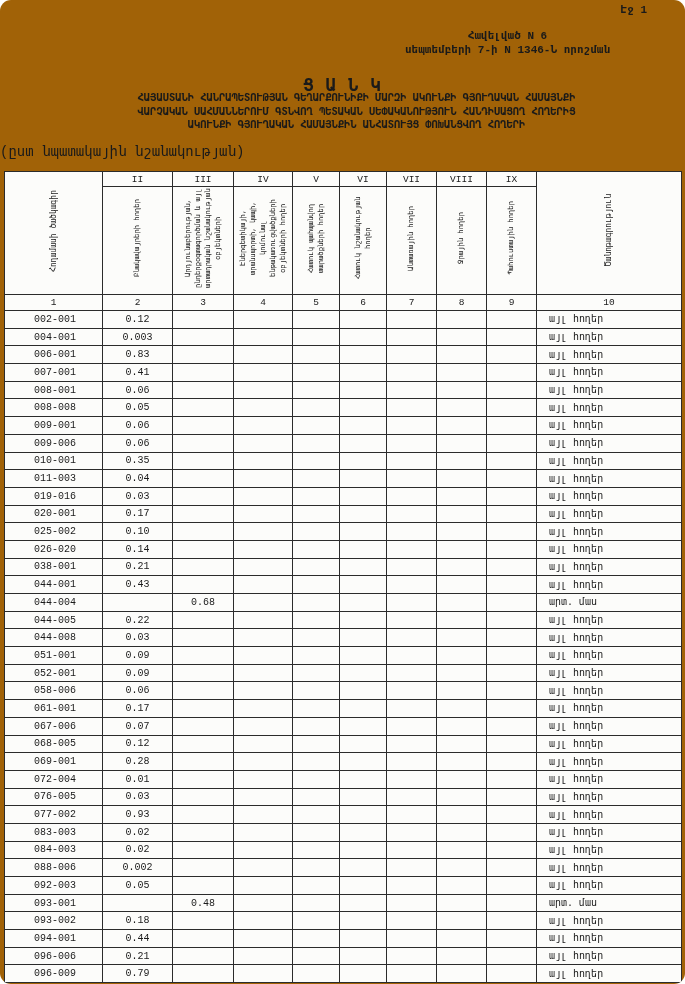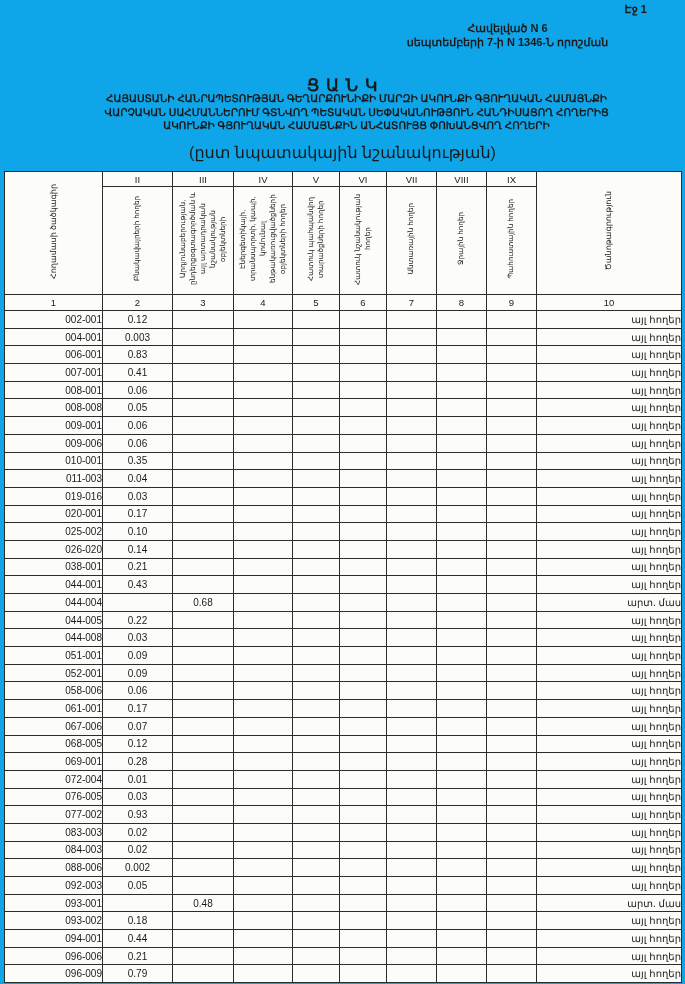"Էջ 1" .page { background: #0ea5e9 -> #a16207; border-radius: none -> 11px; font-family: Liberation Sans, sans-serif -> Liberation Mono, monospace }
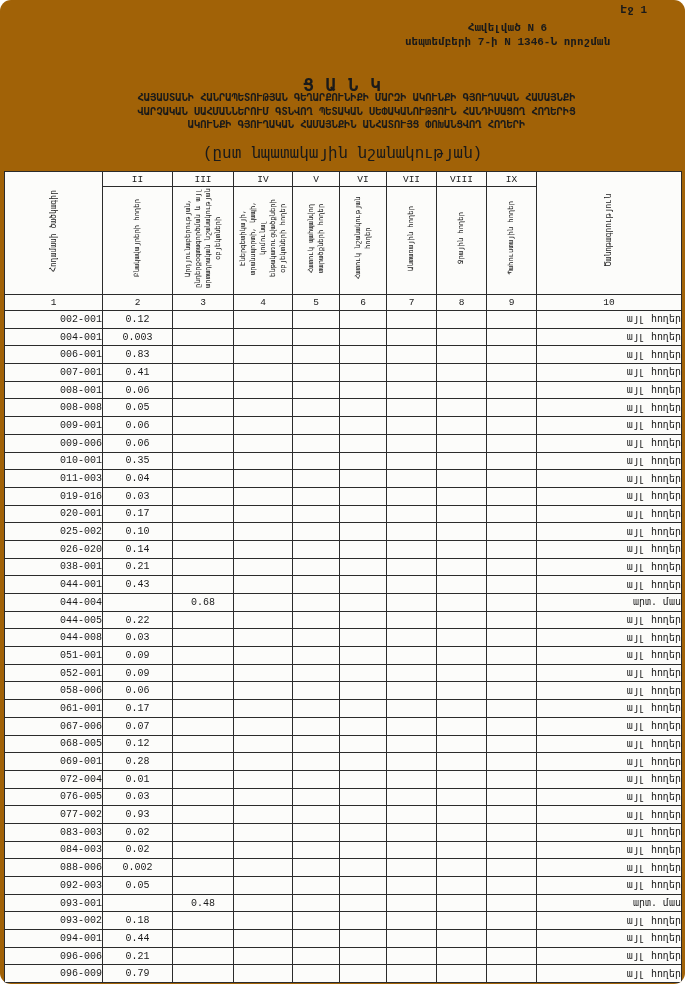"Հավելված N 6" .annex { top: 22px -> 30px }
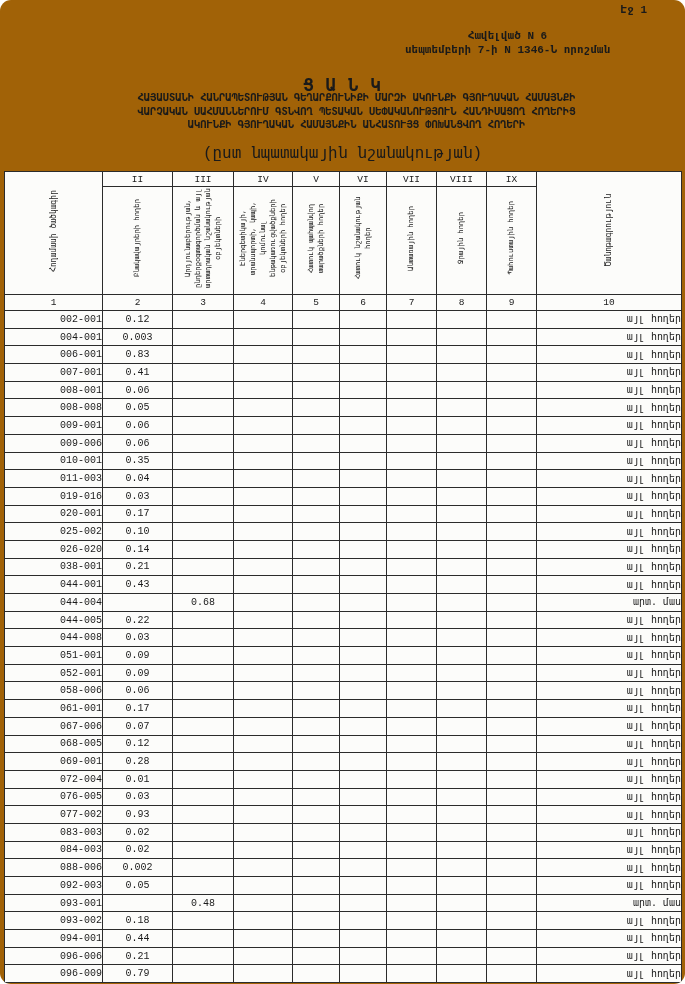"(ըստ նպատակային նշանակության)" .subnote { font-size: 16px -> 14px; text-align: center -> left }
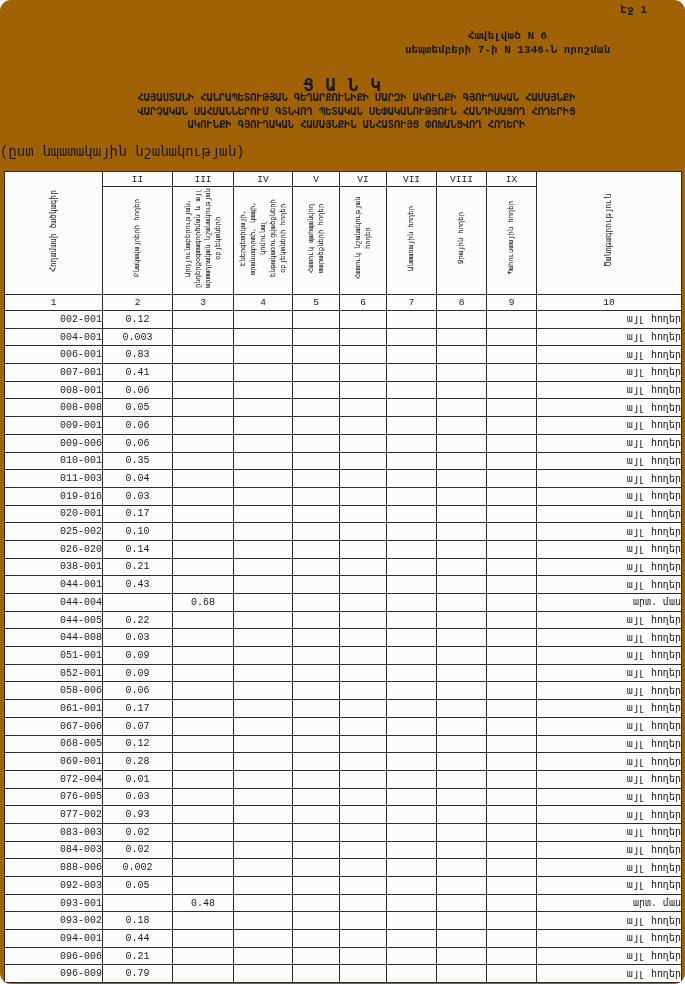"002-001" td.c1 { text-align: right -> center }
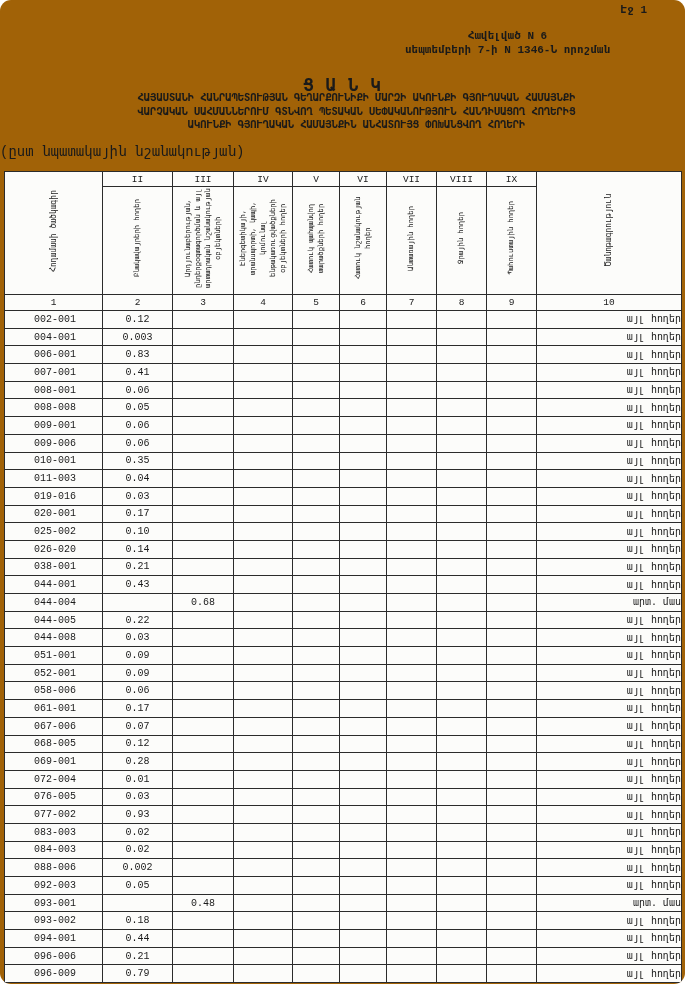"այլ հողեր" td.c10 { padding-left: 4px -> 12px; text-align: right -> left }
